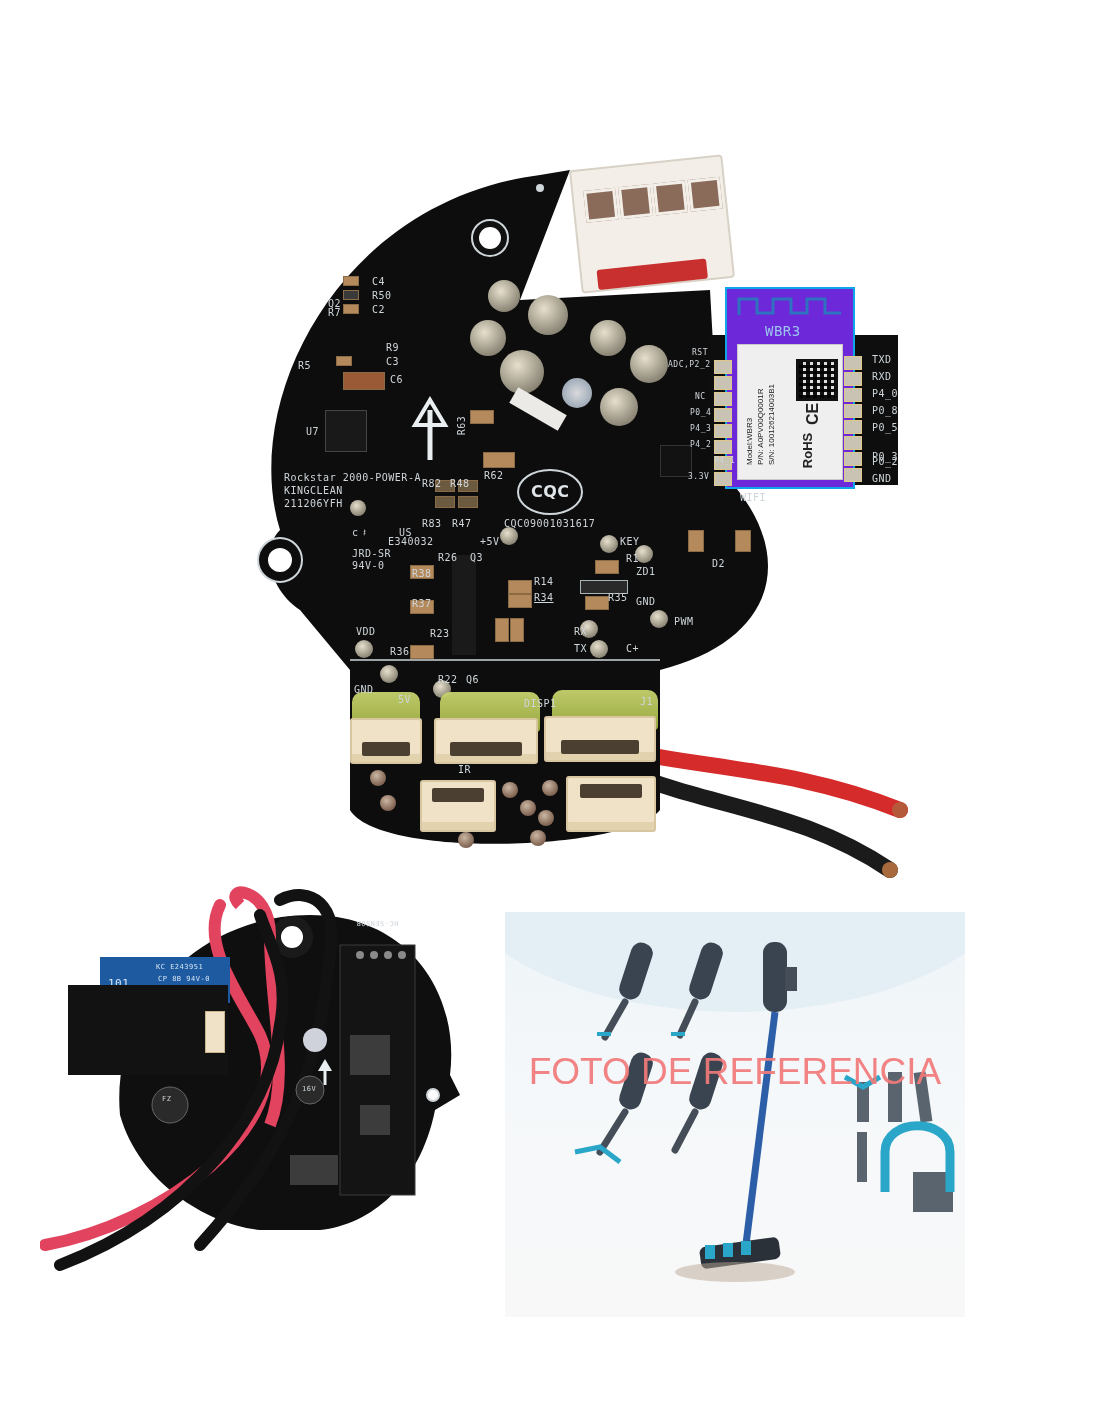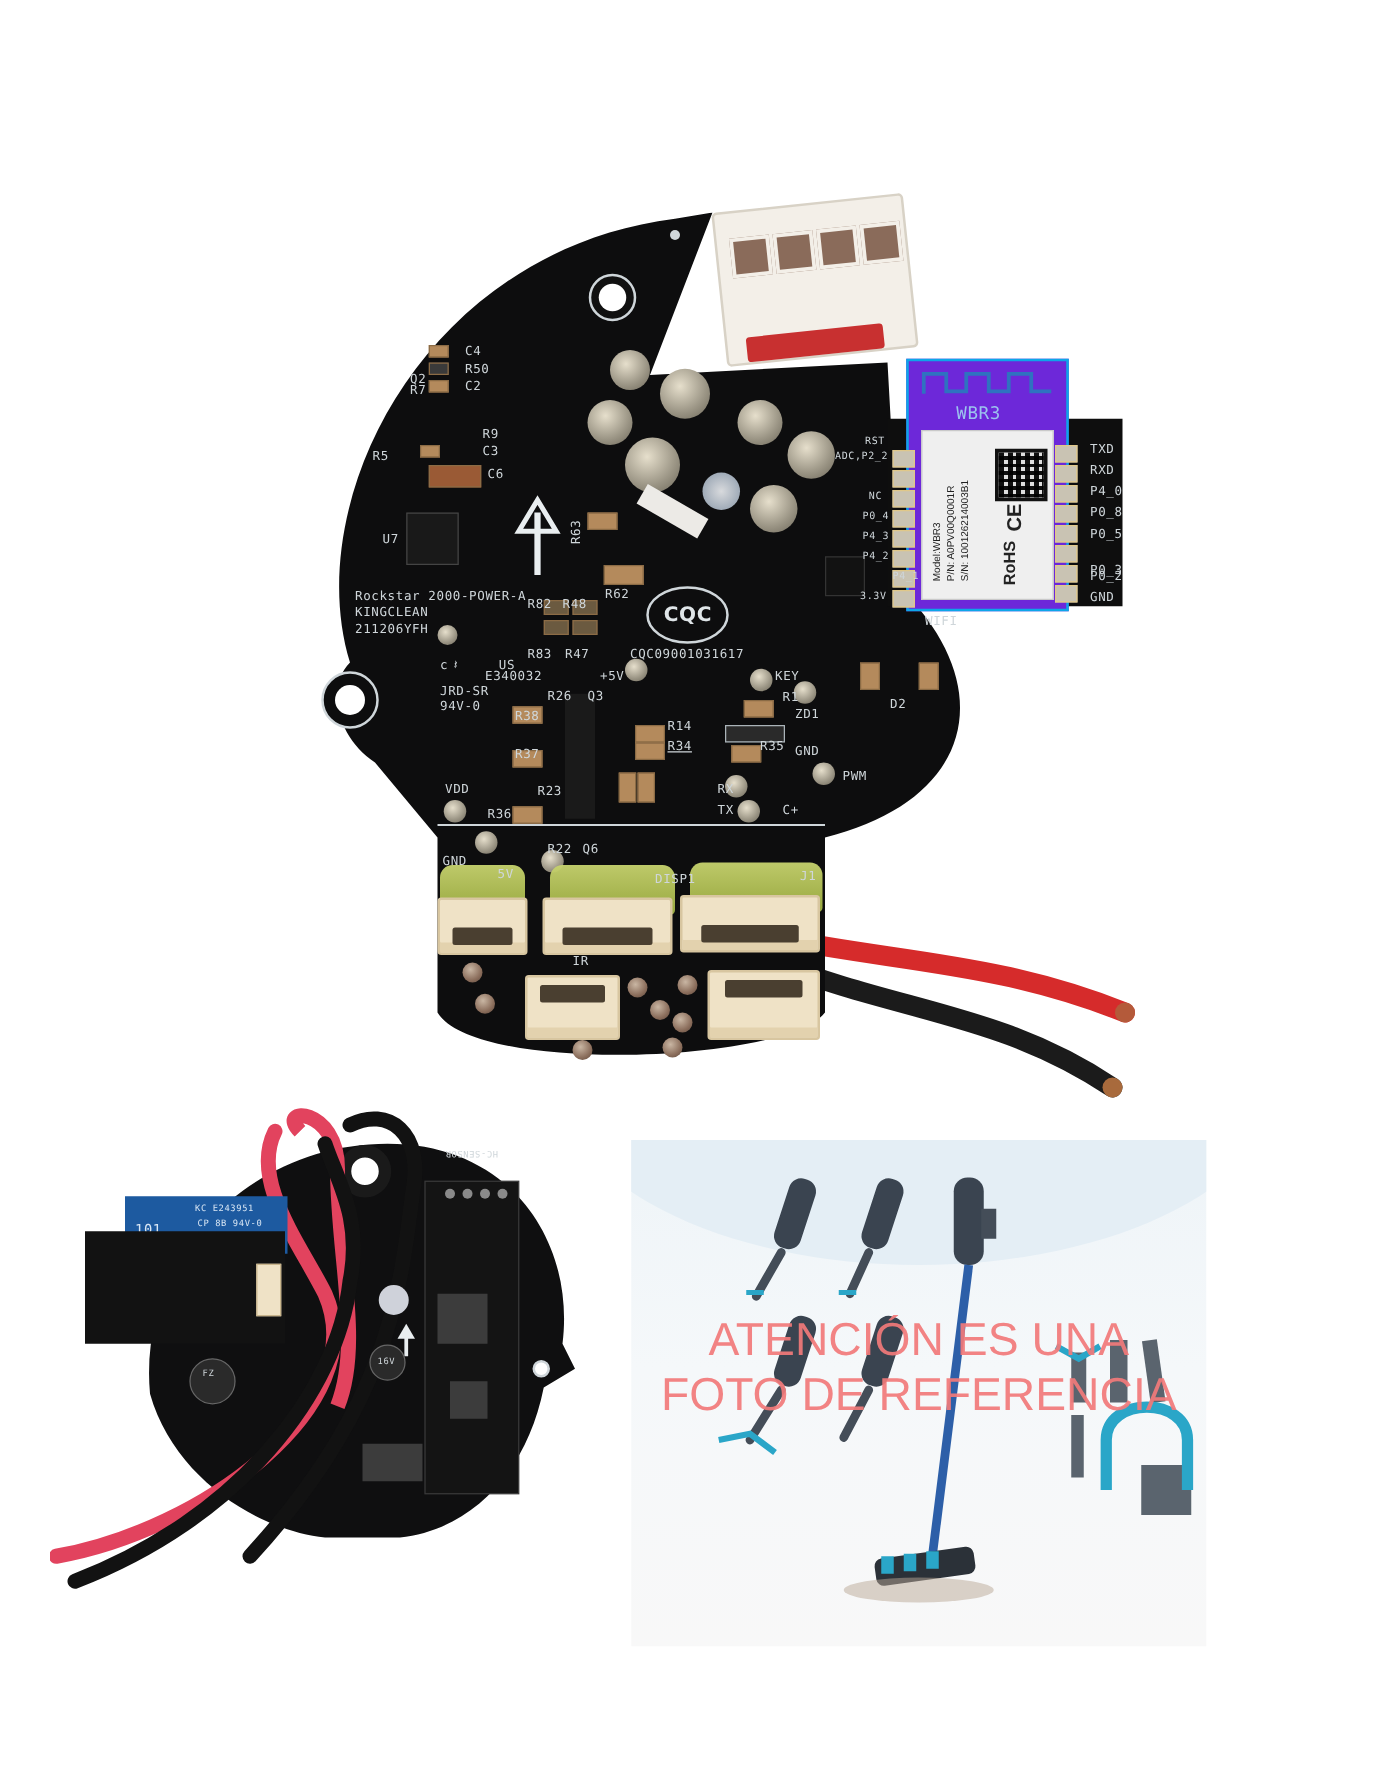"ATENCIÓN ES UNA" div { html: <div>ATENCIÓN ES UNA</div> -> none }
